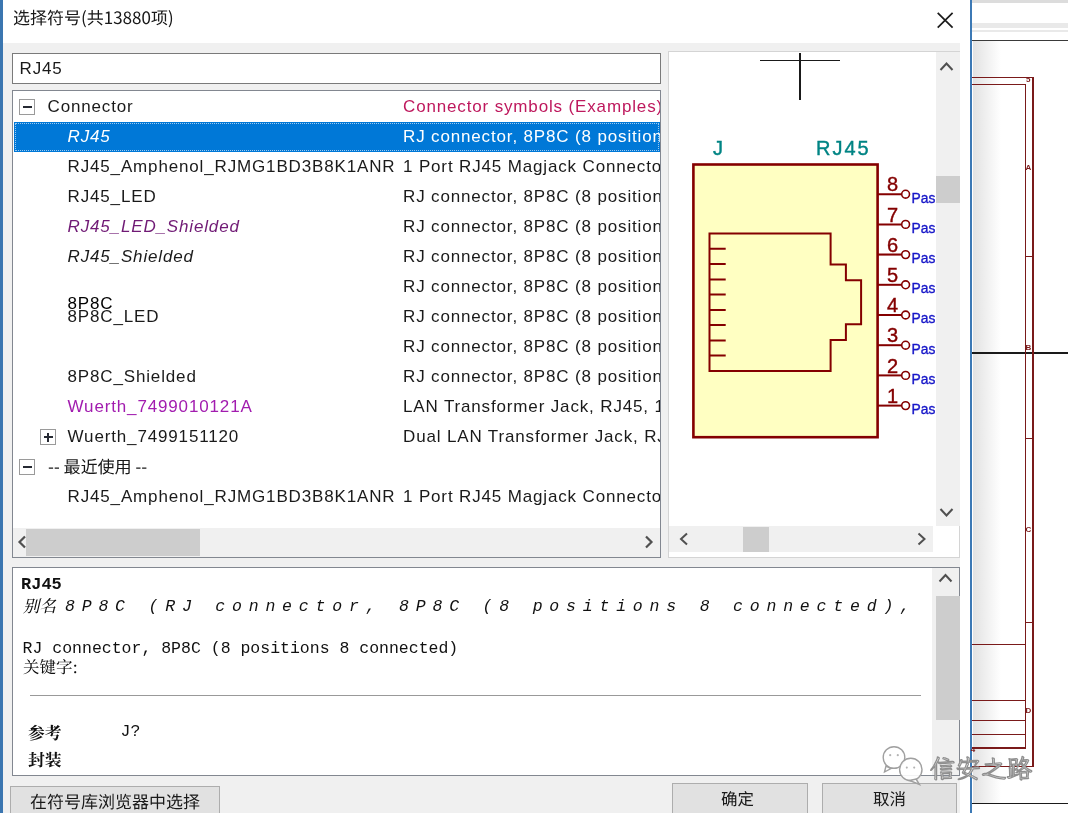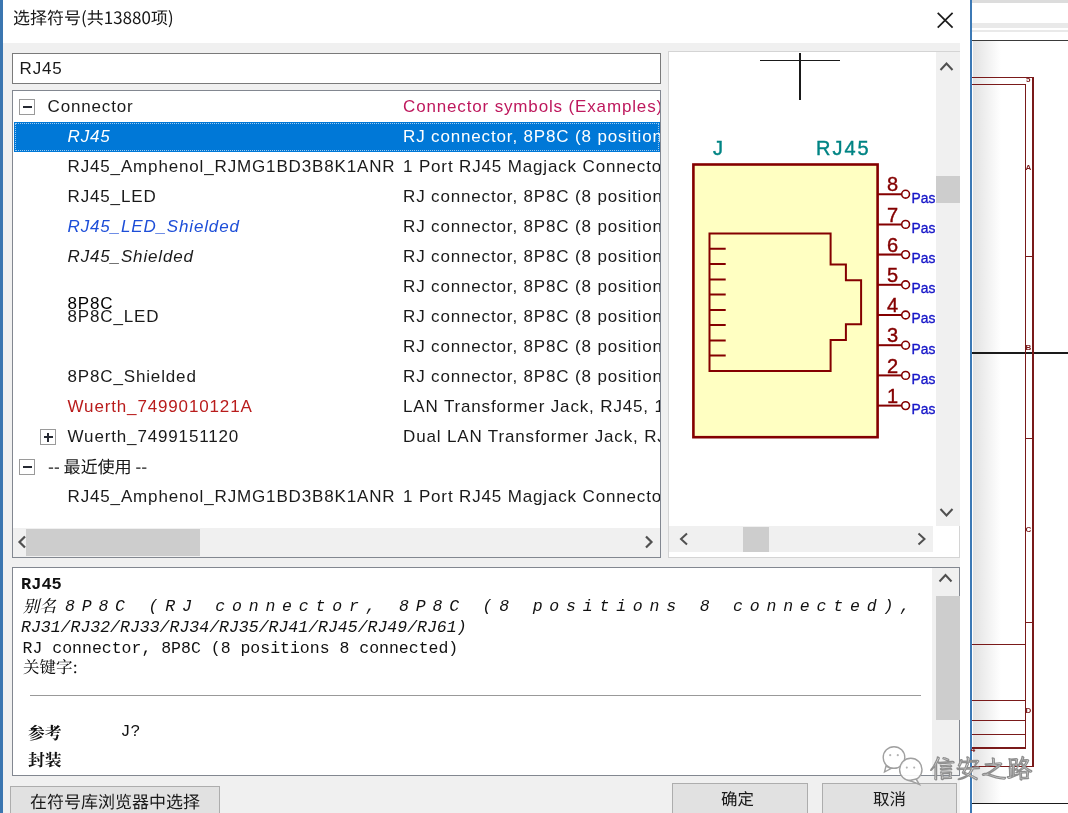"RJ45_LED_Shielded" div.abs { color: #1d4ed8 -> #701a75 }
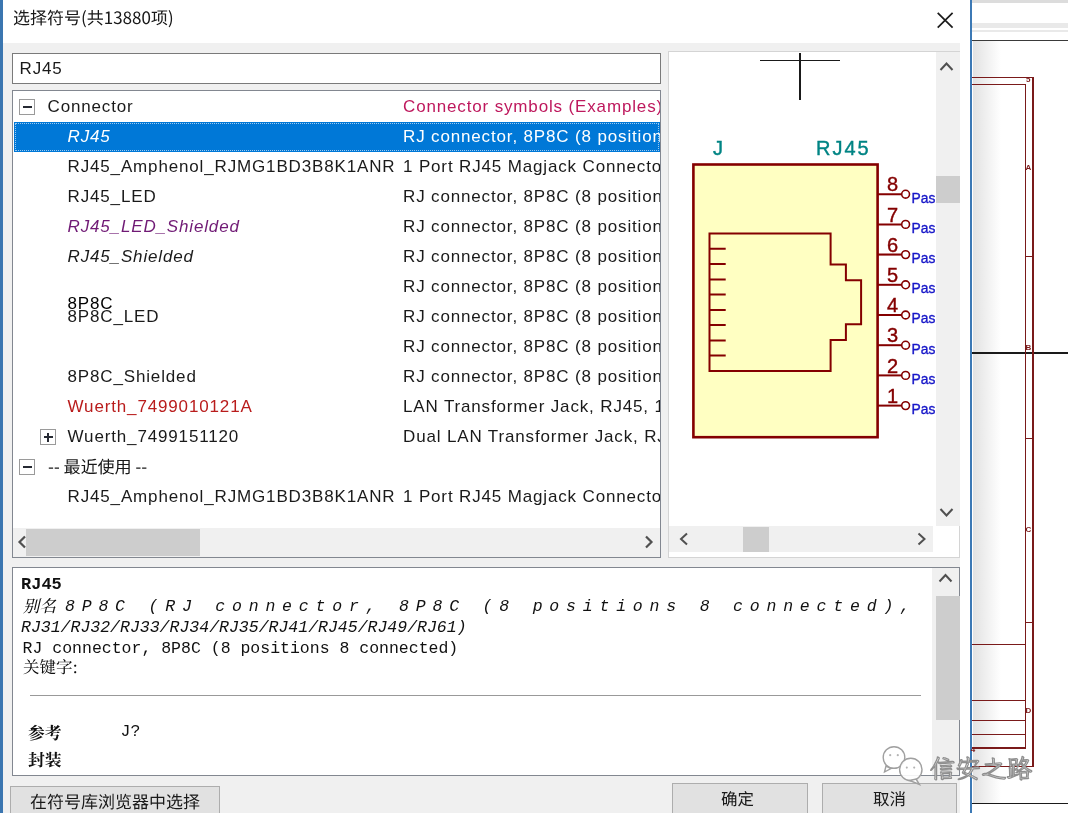"Wuerth_7499010121A" div.abs { color: #b91c1c -> #a21caf }
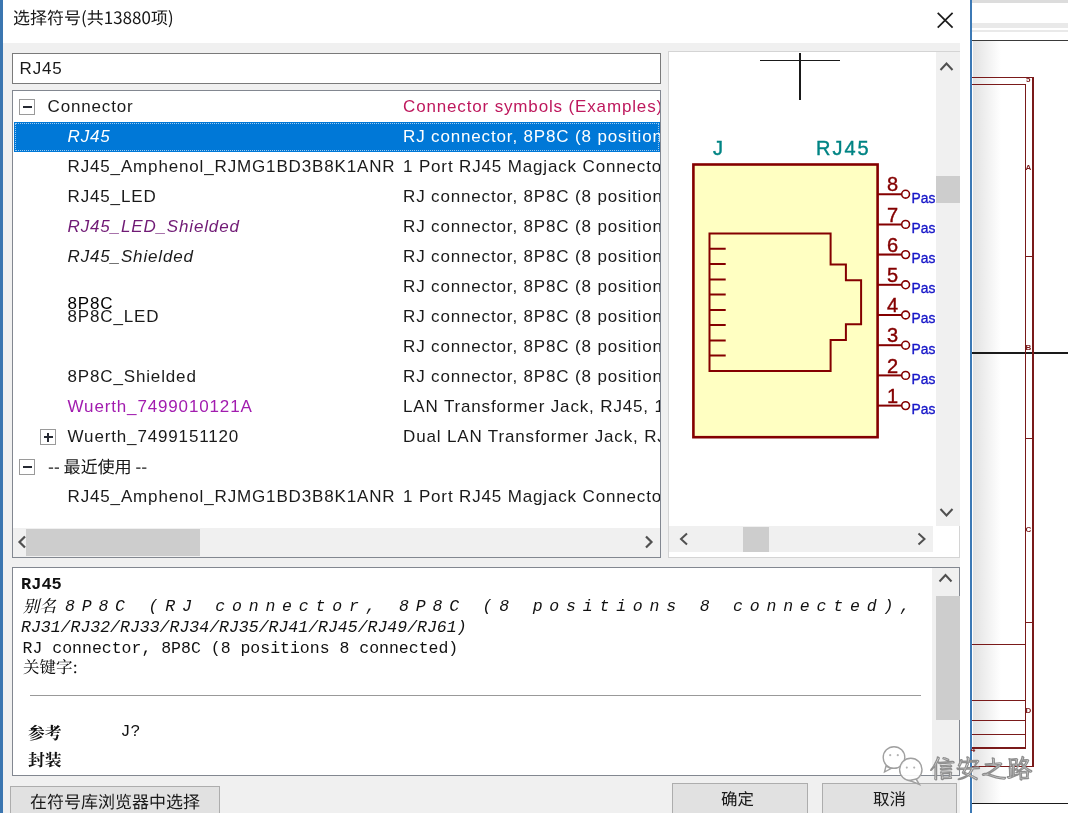"RJ31/RJ32/RJ33/RJ34/RJ35/RJ41/RJ45/RJ49/" div.abs { html: <div>RJ31/RJ32/RJ33/RJ34/RJ35/RJ41/RJ45/RJ49/RJ61)</div> -> none }
